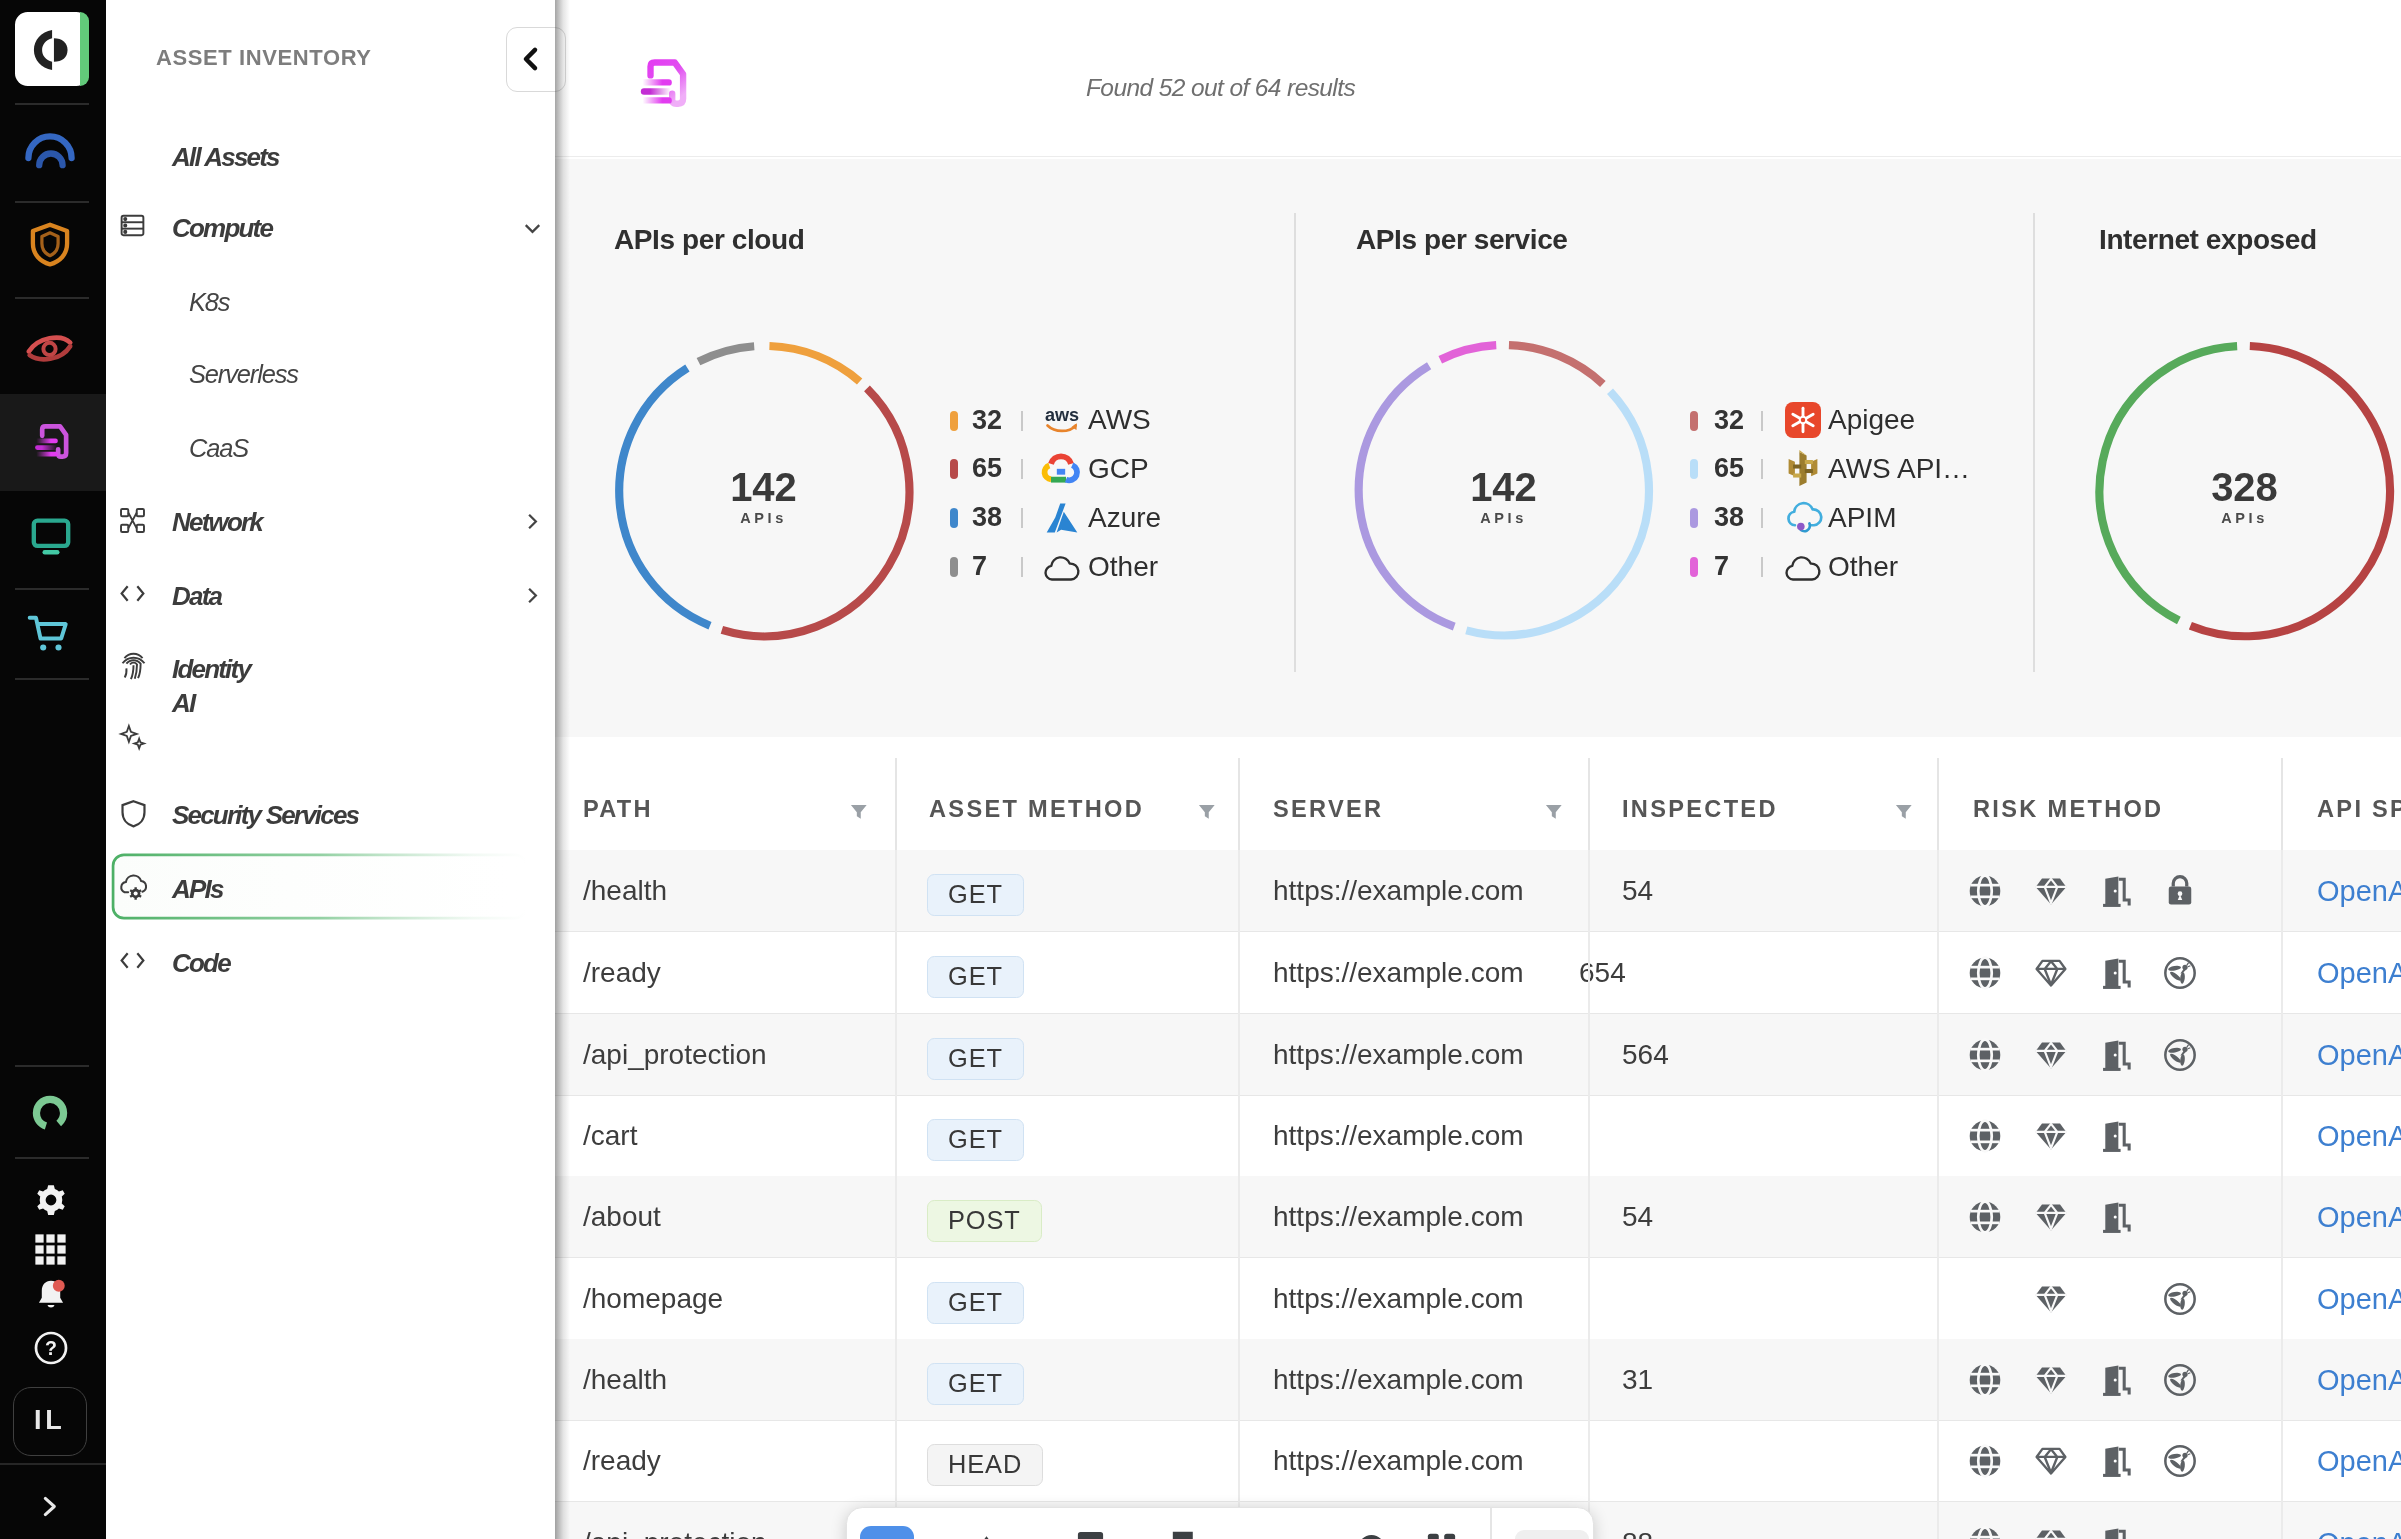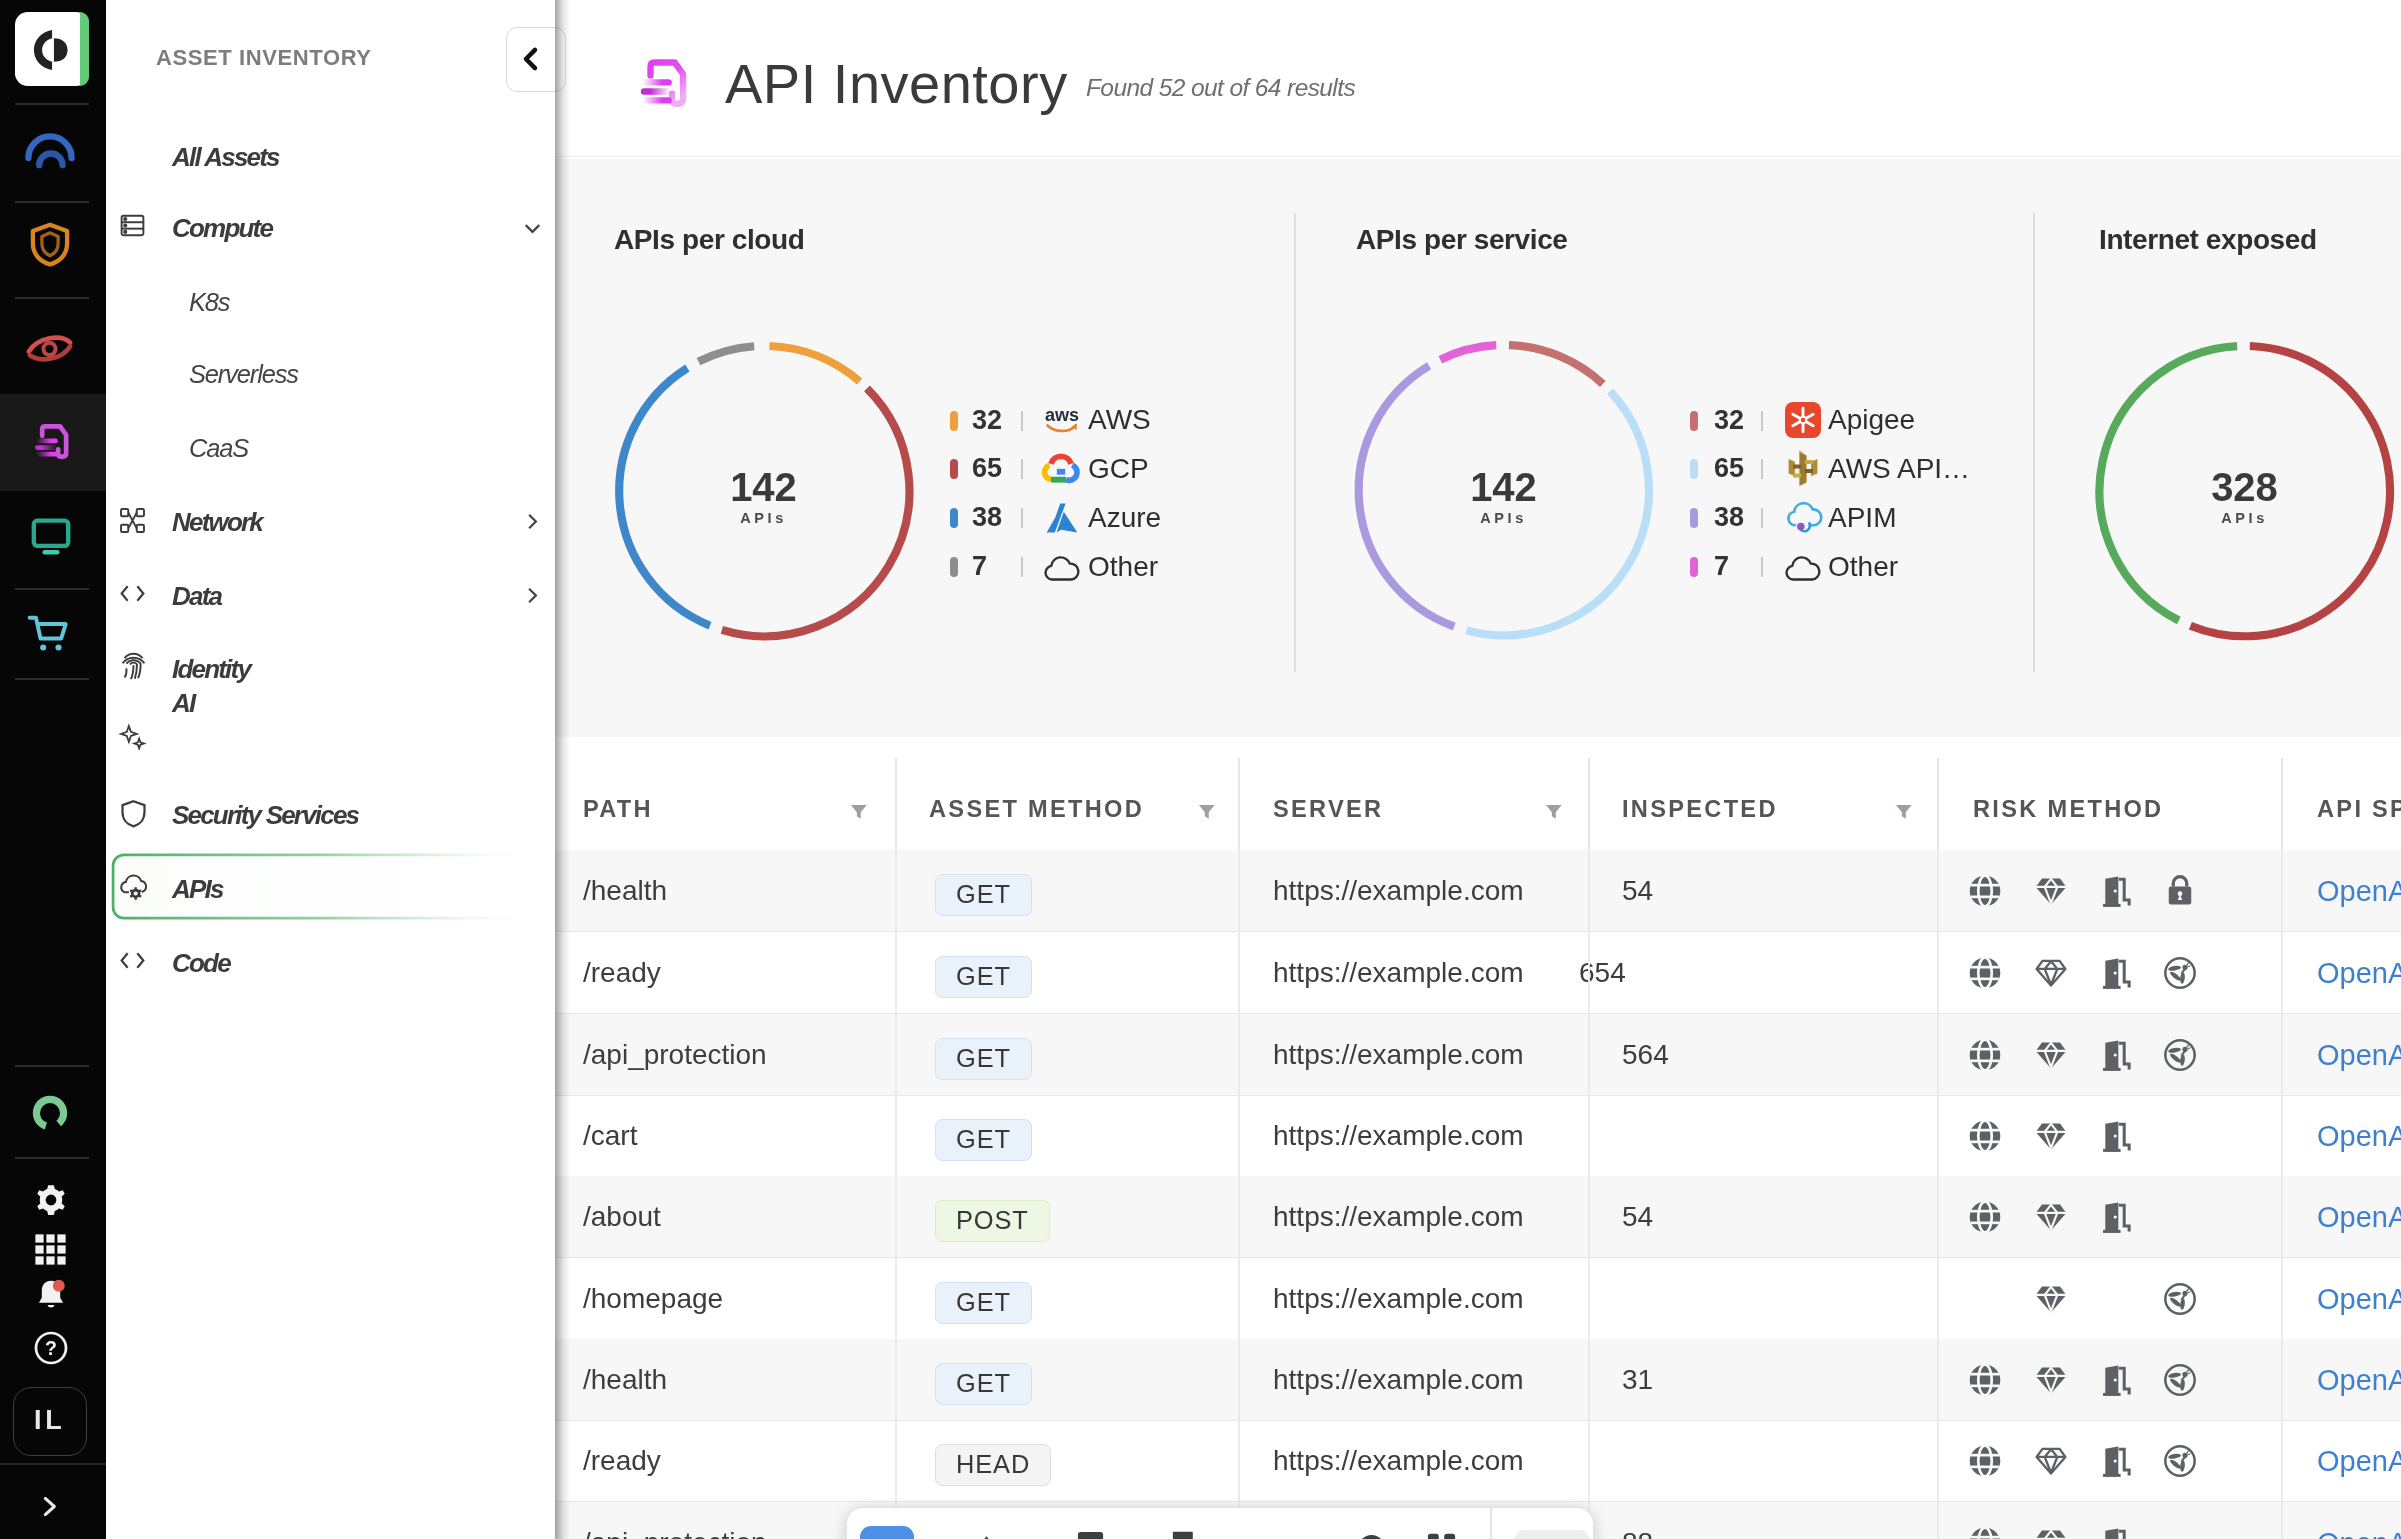"API Inventory" div { html: <div>API Inventory</div> -> none }
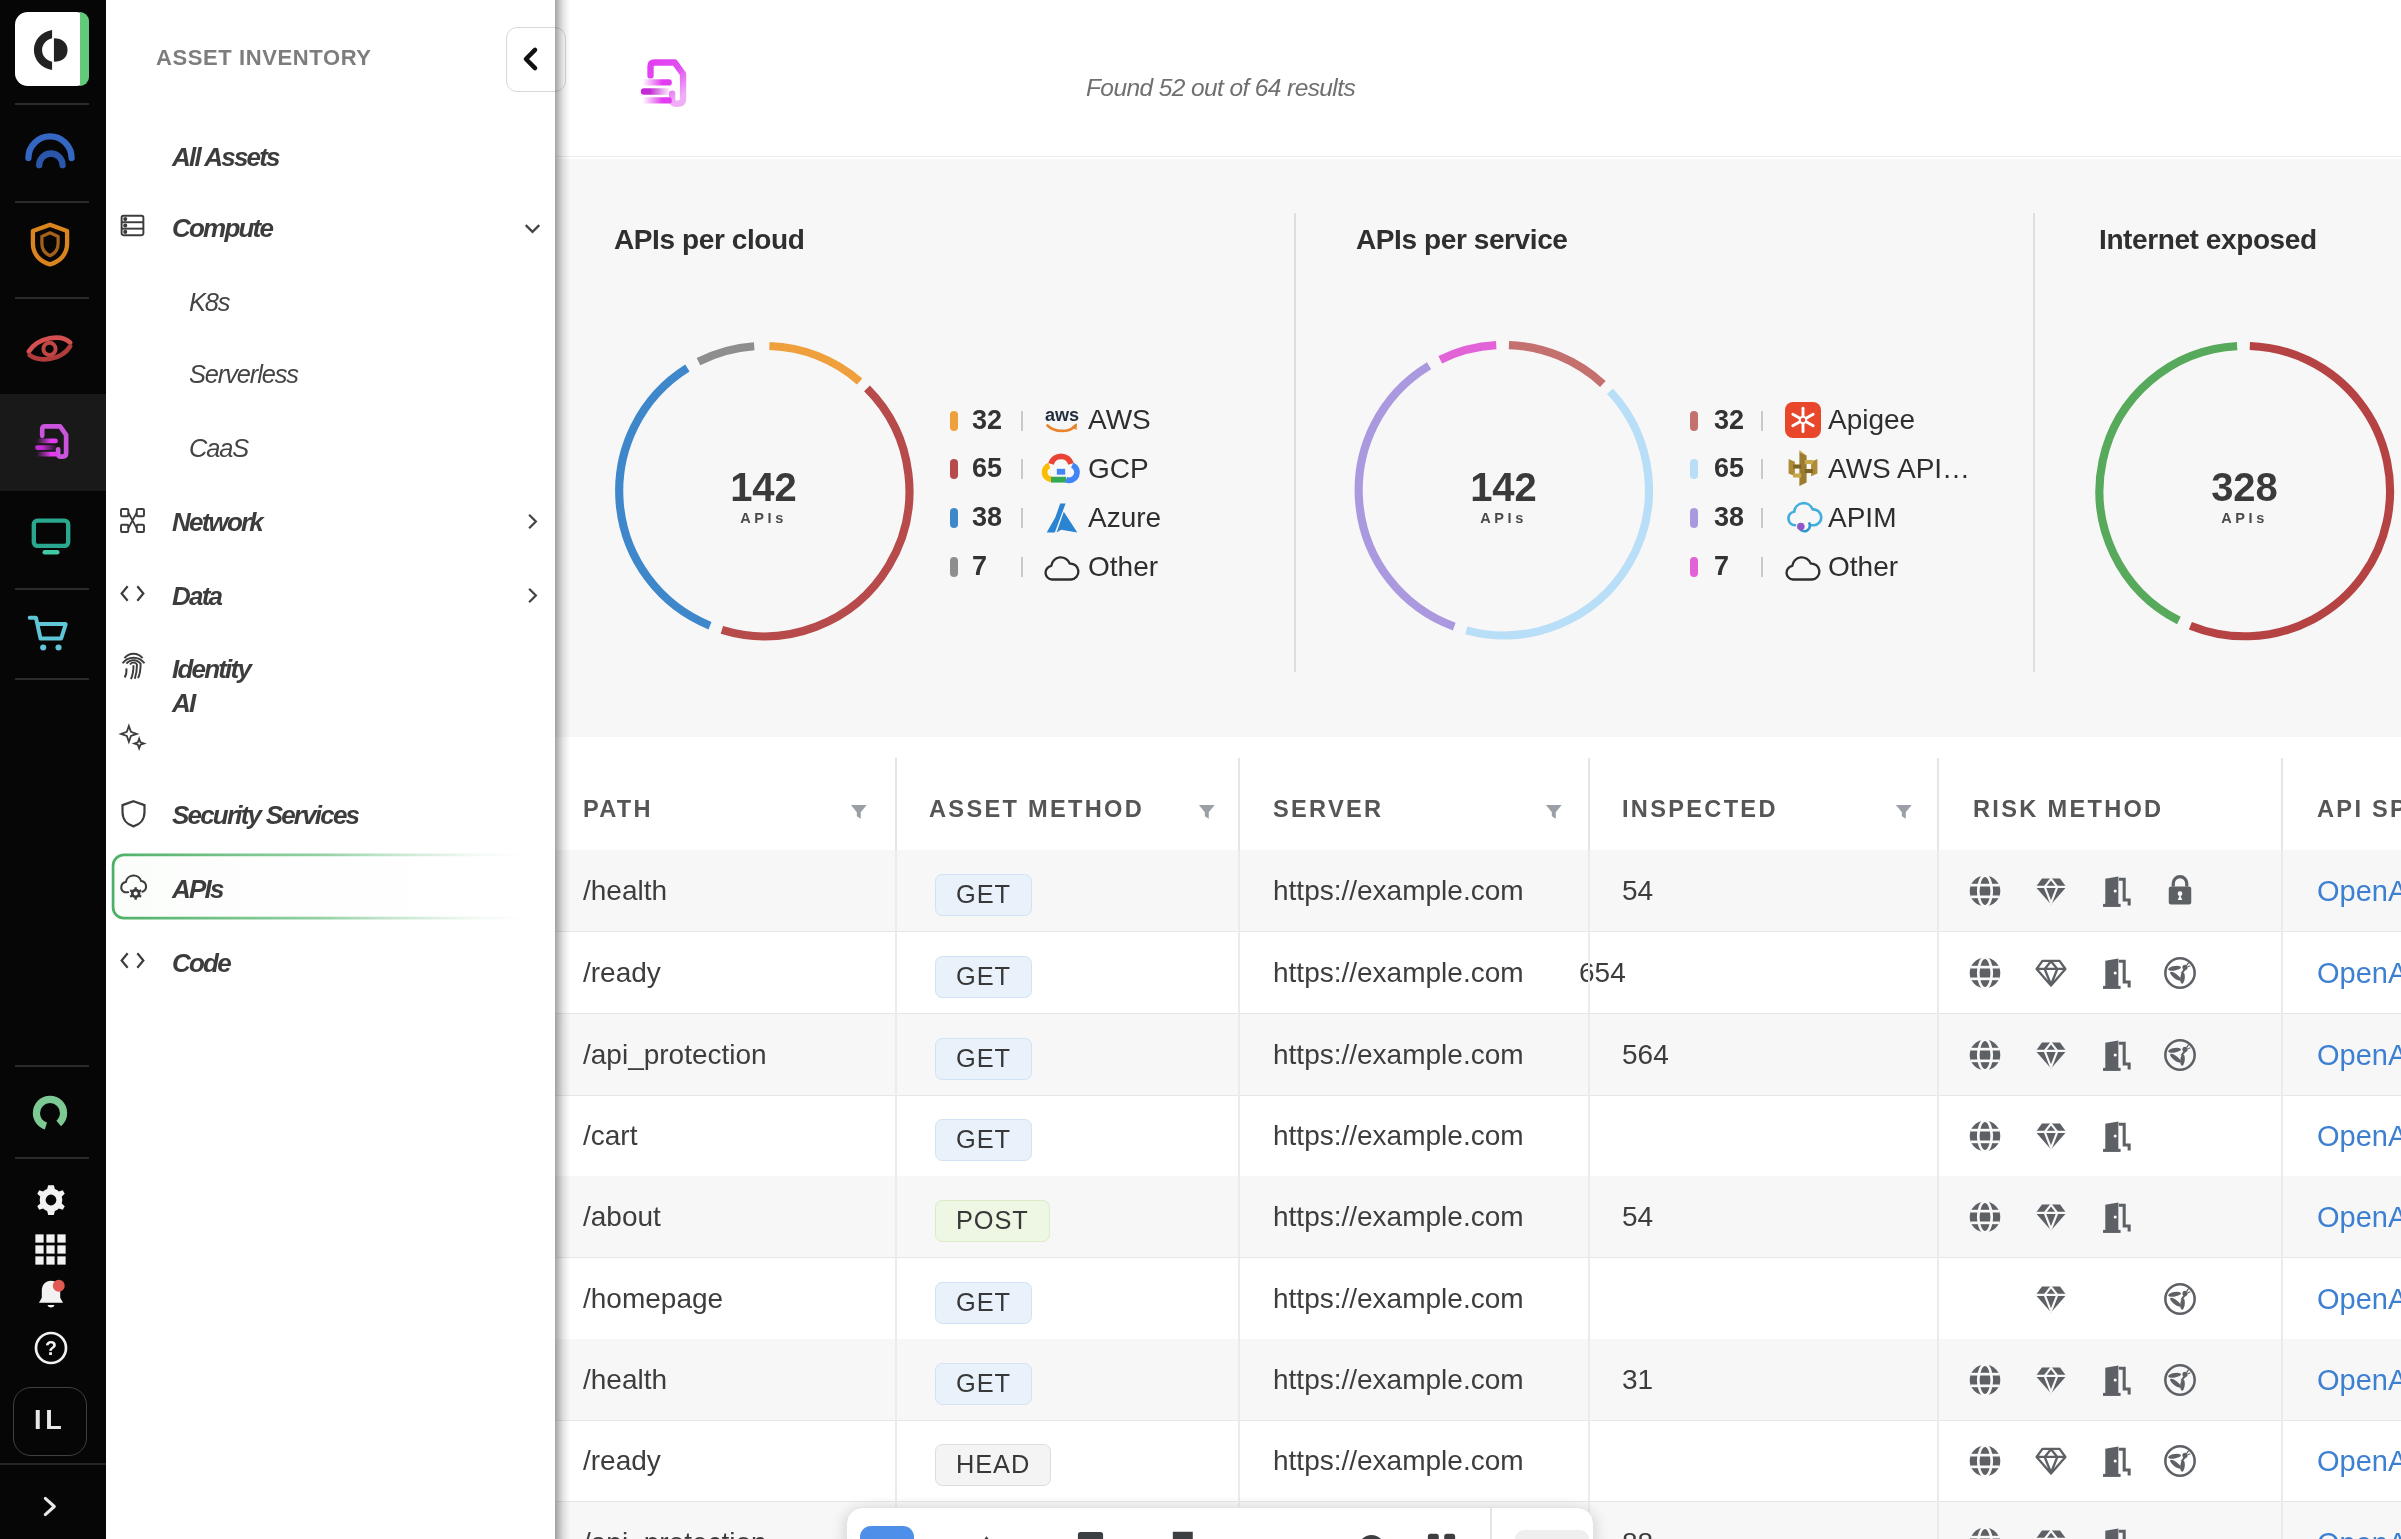"GET" .chip { margin-left: 8px -> none }
